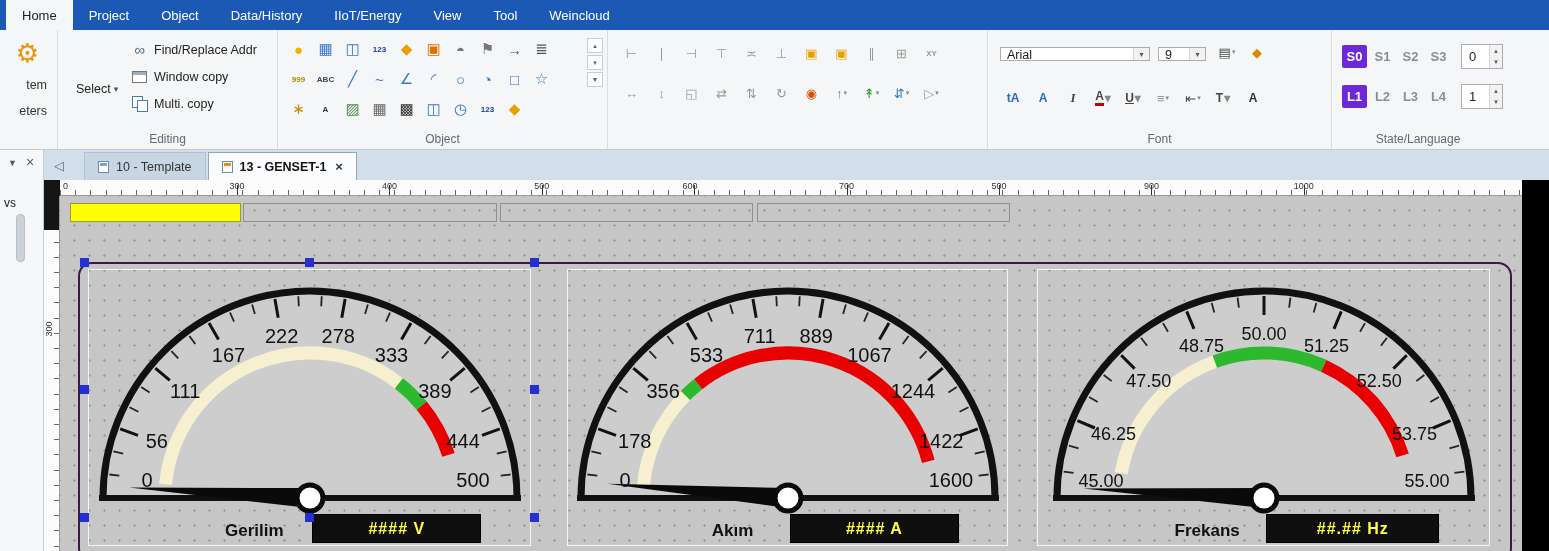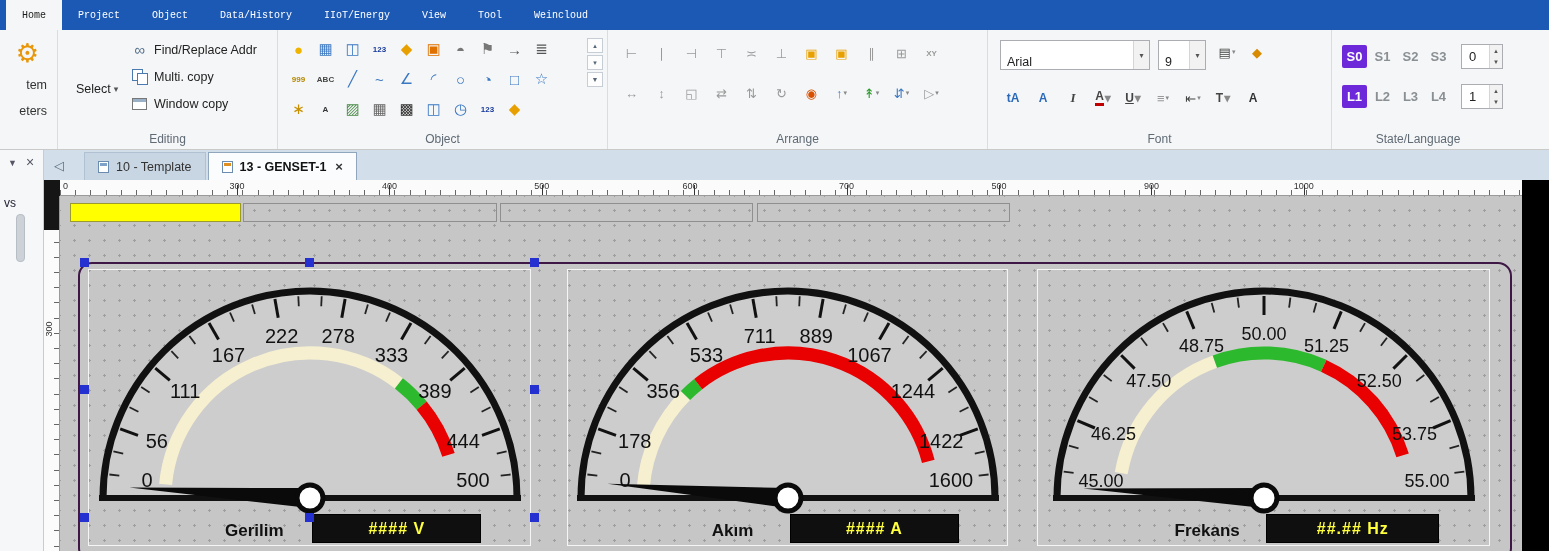"Home" .menu-item { font-family: Liberation Mono, monospace -> none; font-size: 10px -> 13px }
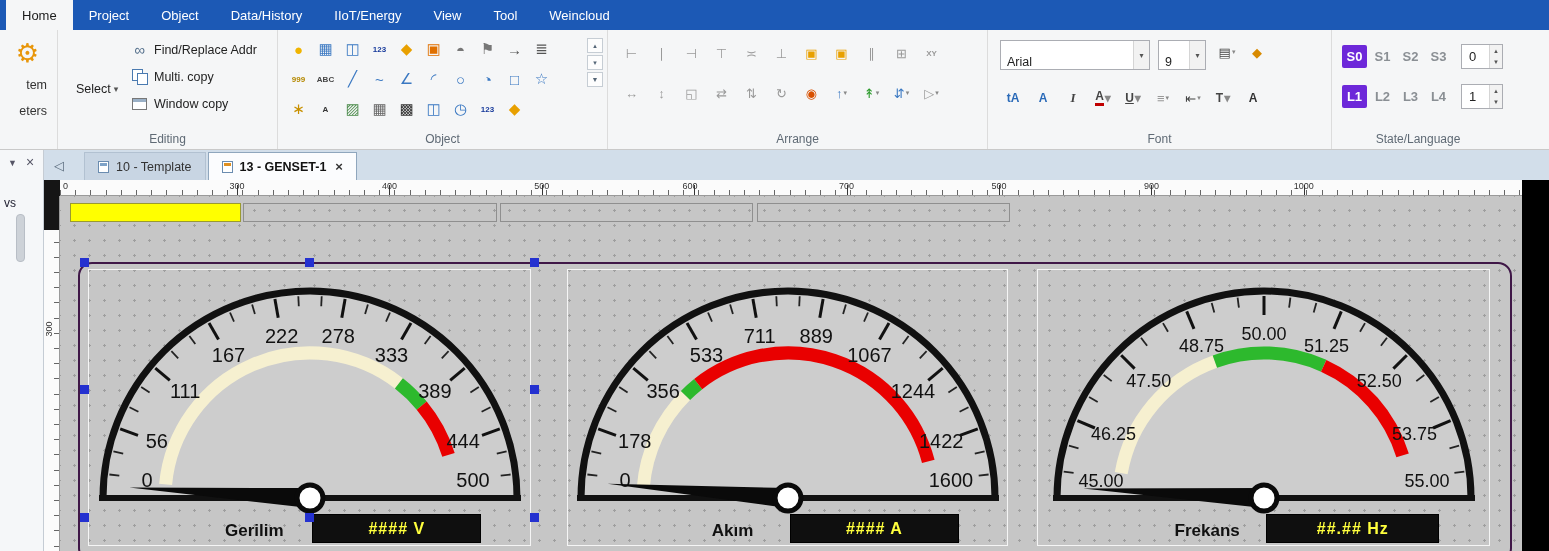"Arial" .combo { align-items: flex-end -> flex-start; height: 30px -> 14px; margin-top: none -> 7px }
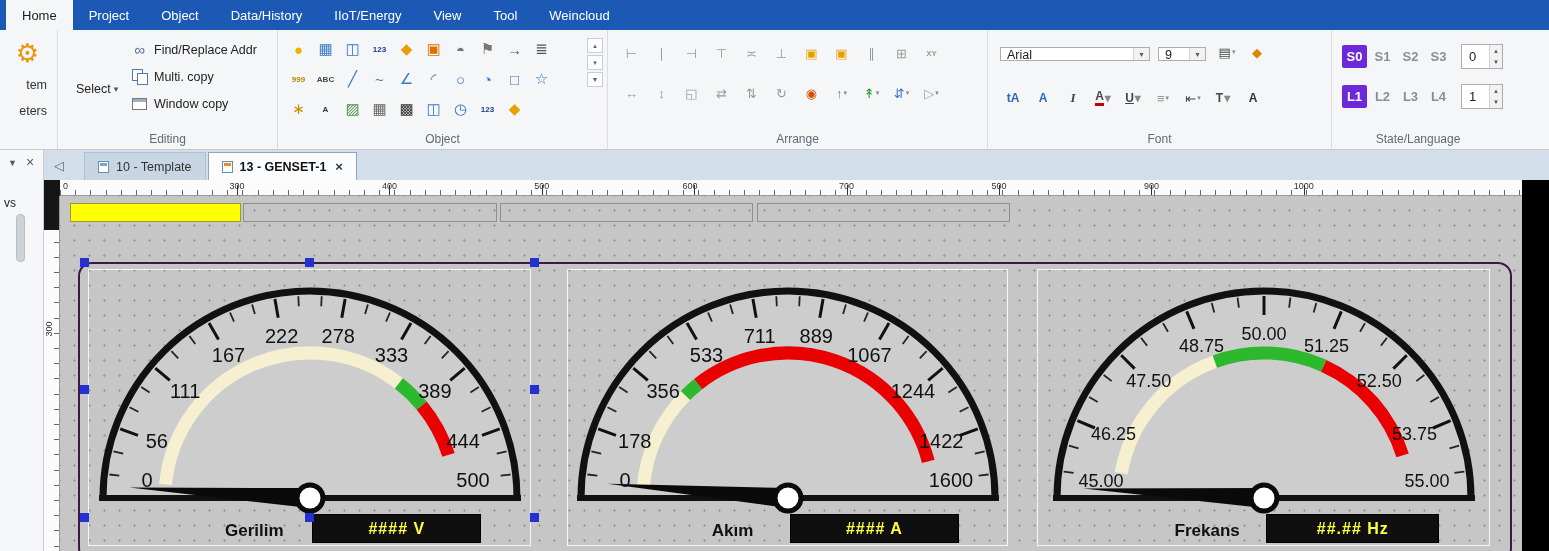"Multi. copy" div.edit-row { order: before "Window copy" -> after "Window copy" }
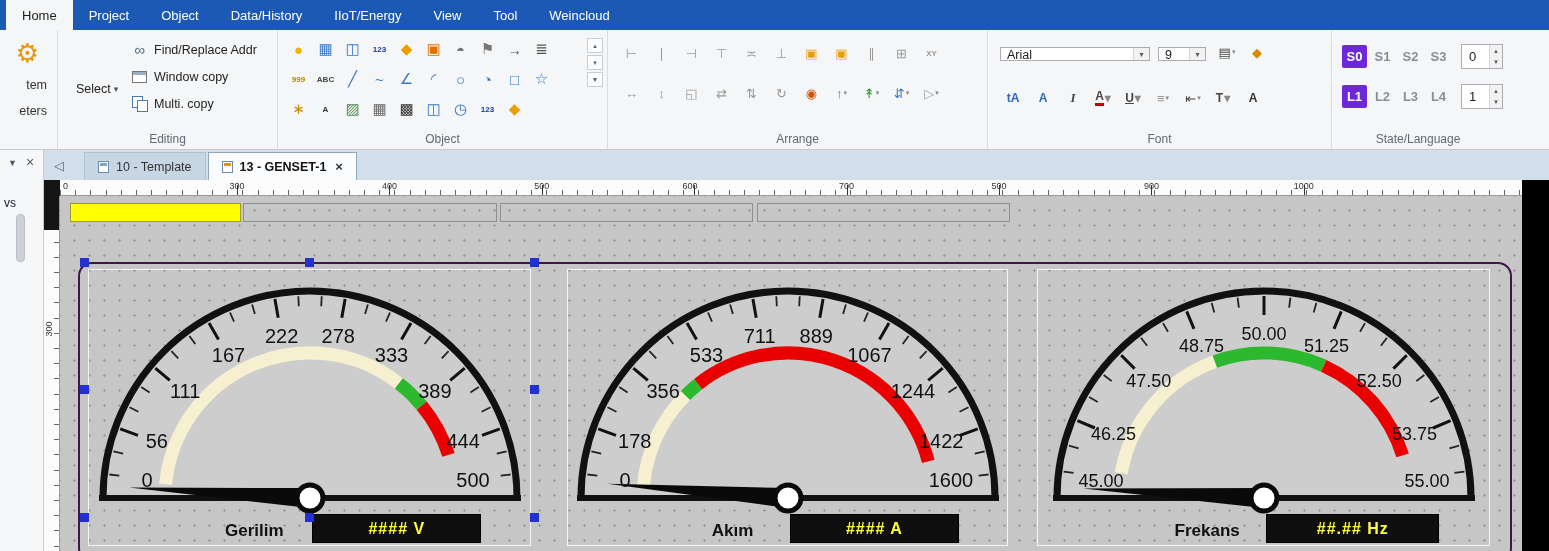"Arrange" div.glabel { html: <div>Arrange</div> -> none }
